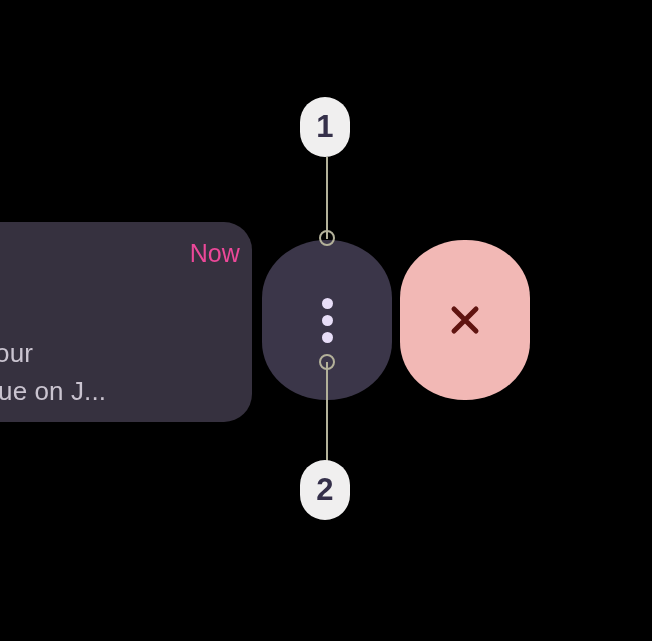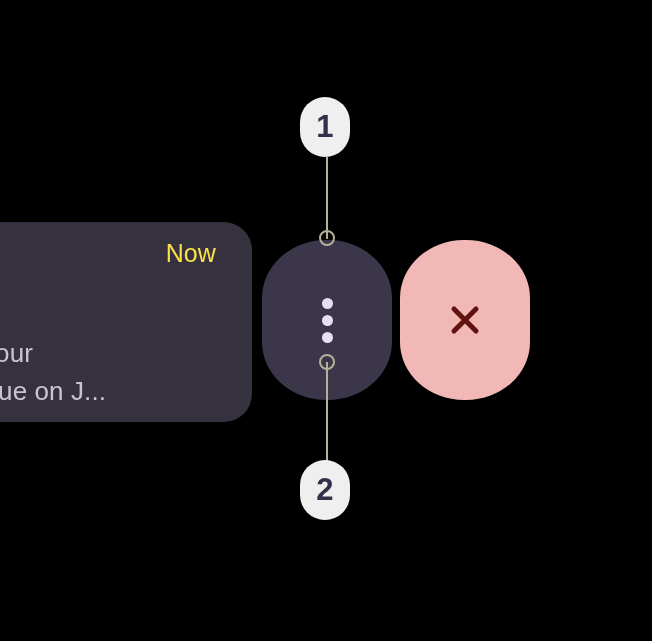"Now" .notif-time { color: #fde047 -> #ec4899; right: 36px -> 12px }
